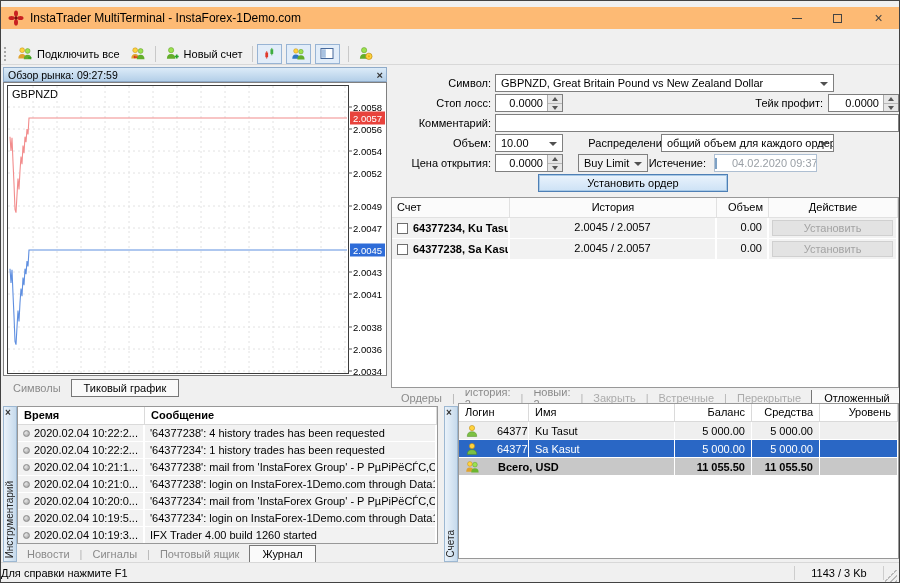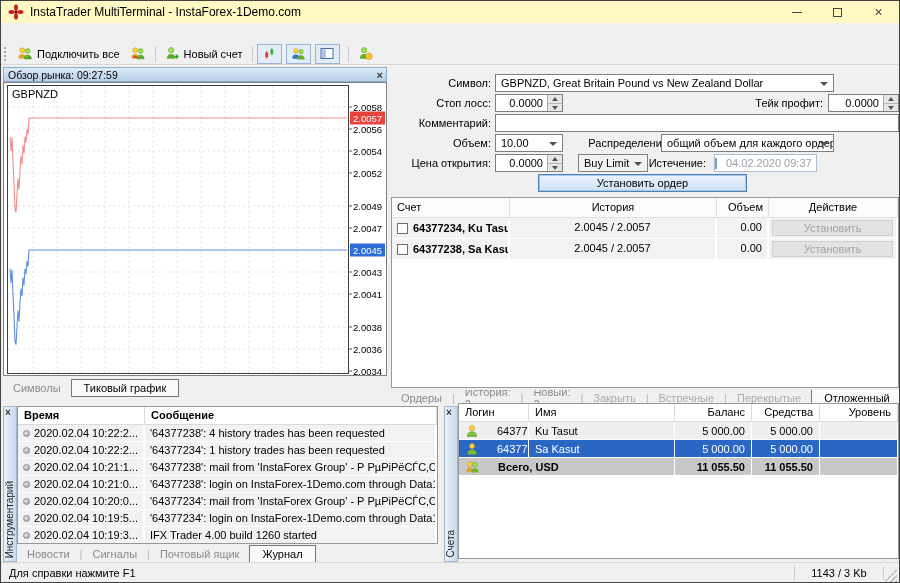"InstaTrader MultiTerminal -" .titlebar { background: #fef9c3 -> #fdba74; top: 0 -> 6px }
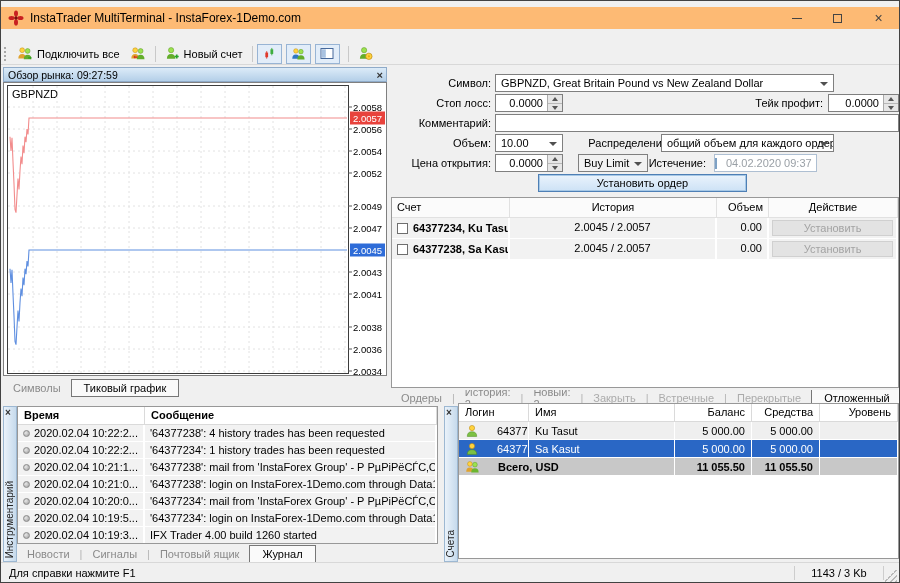"04.02.2020 09:37" .datefield { gap: 9px -> 15px }
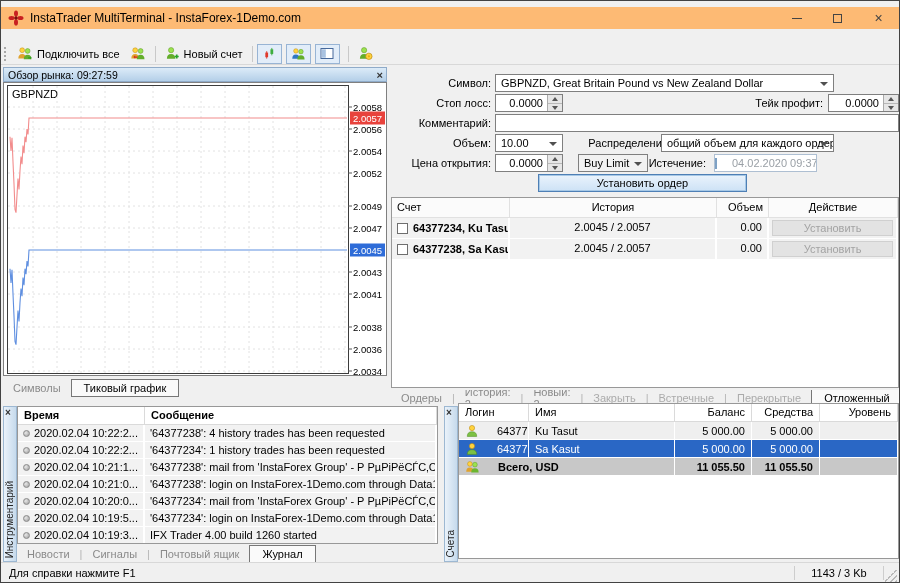"Установить ордер" .submit-btn { width: 209px -> 190px }
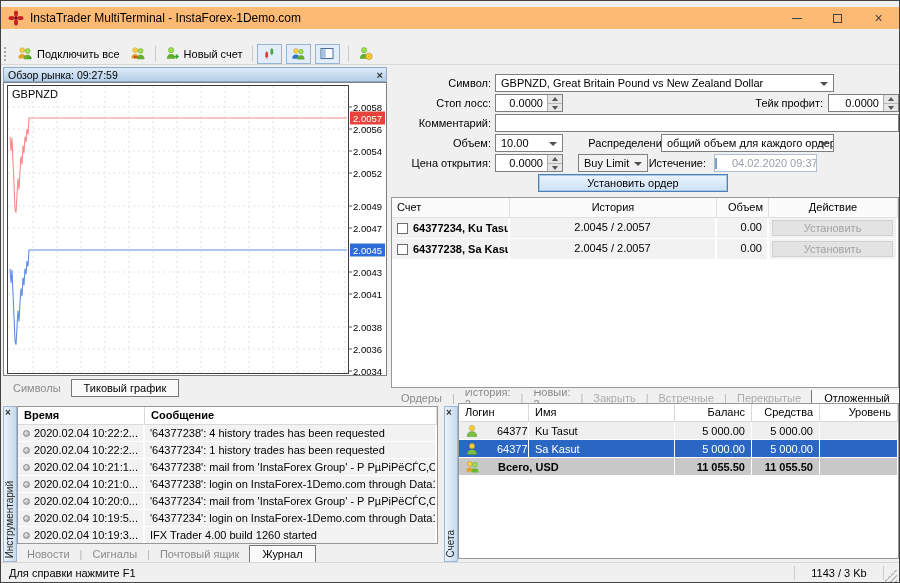"Для справки нажмите F1" .sb-left { padding-left: 8px -> none }
